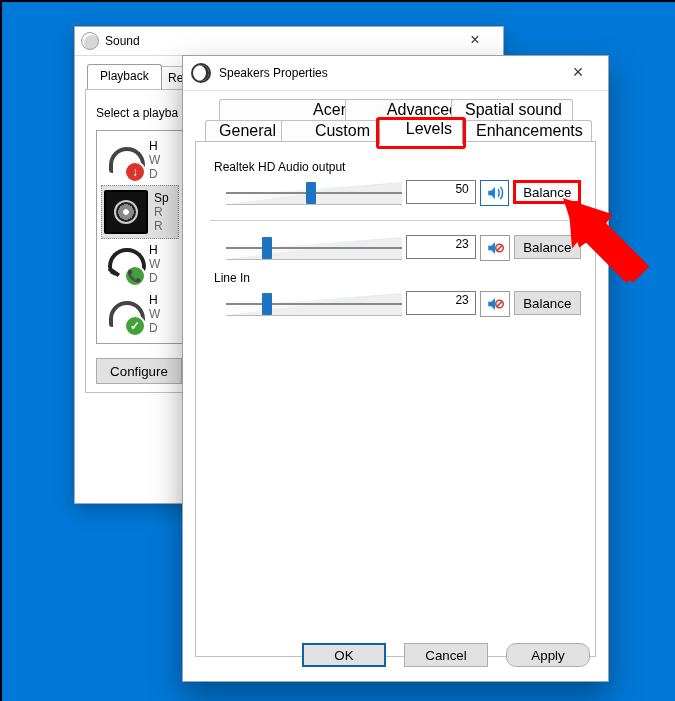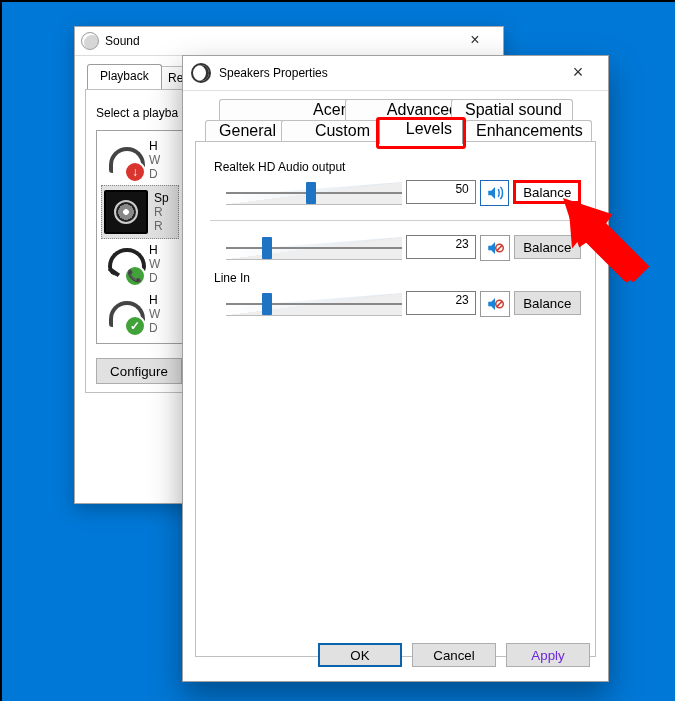"OK" .btn-row { gap: 10px -> 18px }
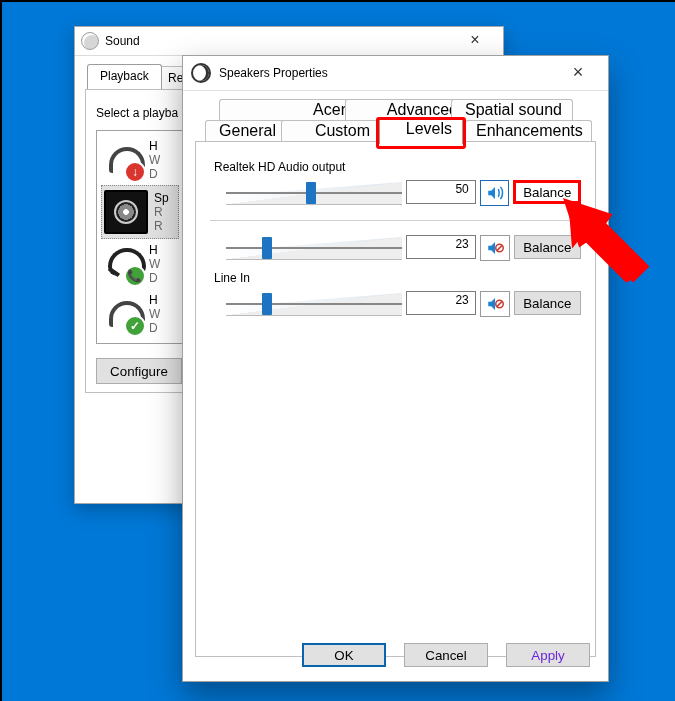"Apply" .dlg-btn.dis { border-radius: none -> 10px; color: #6d28d9 -> #000000 }
